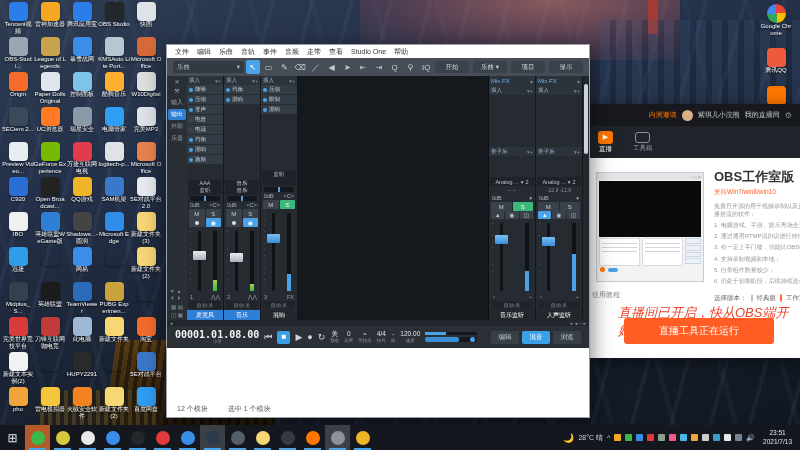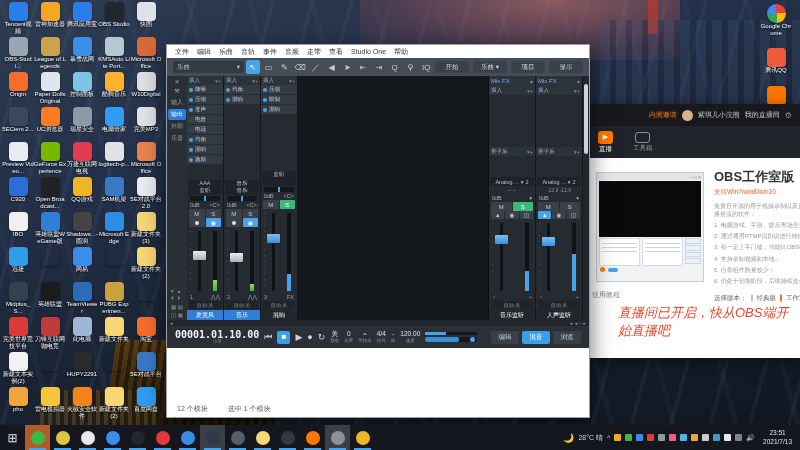"00001.01.10.00" span { text: 00001.01.10.00 -> 00001.01.08.00 }
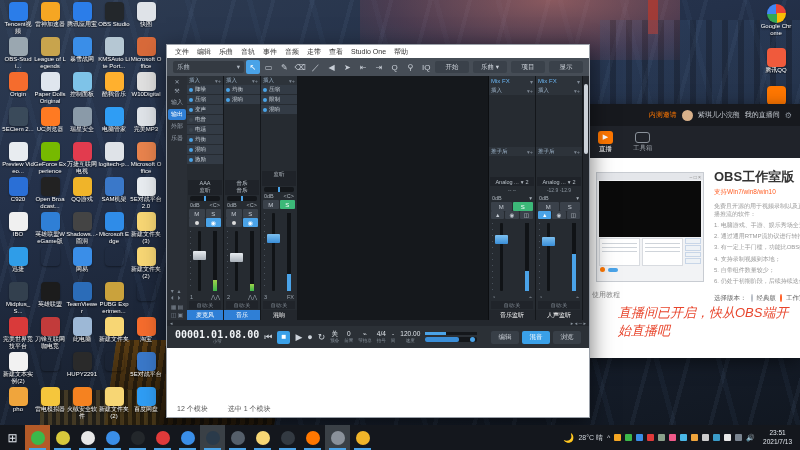"直播工具正在运行" div.dy-btn { html: none -> <div>直播工具正在运行</div> }
